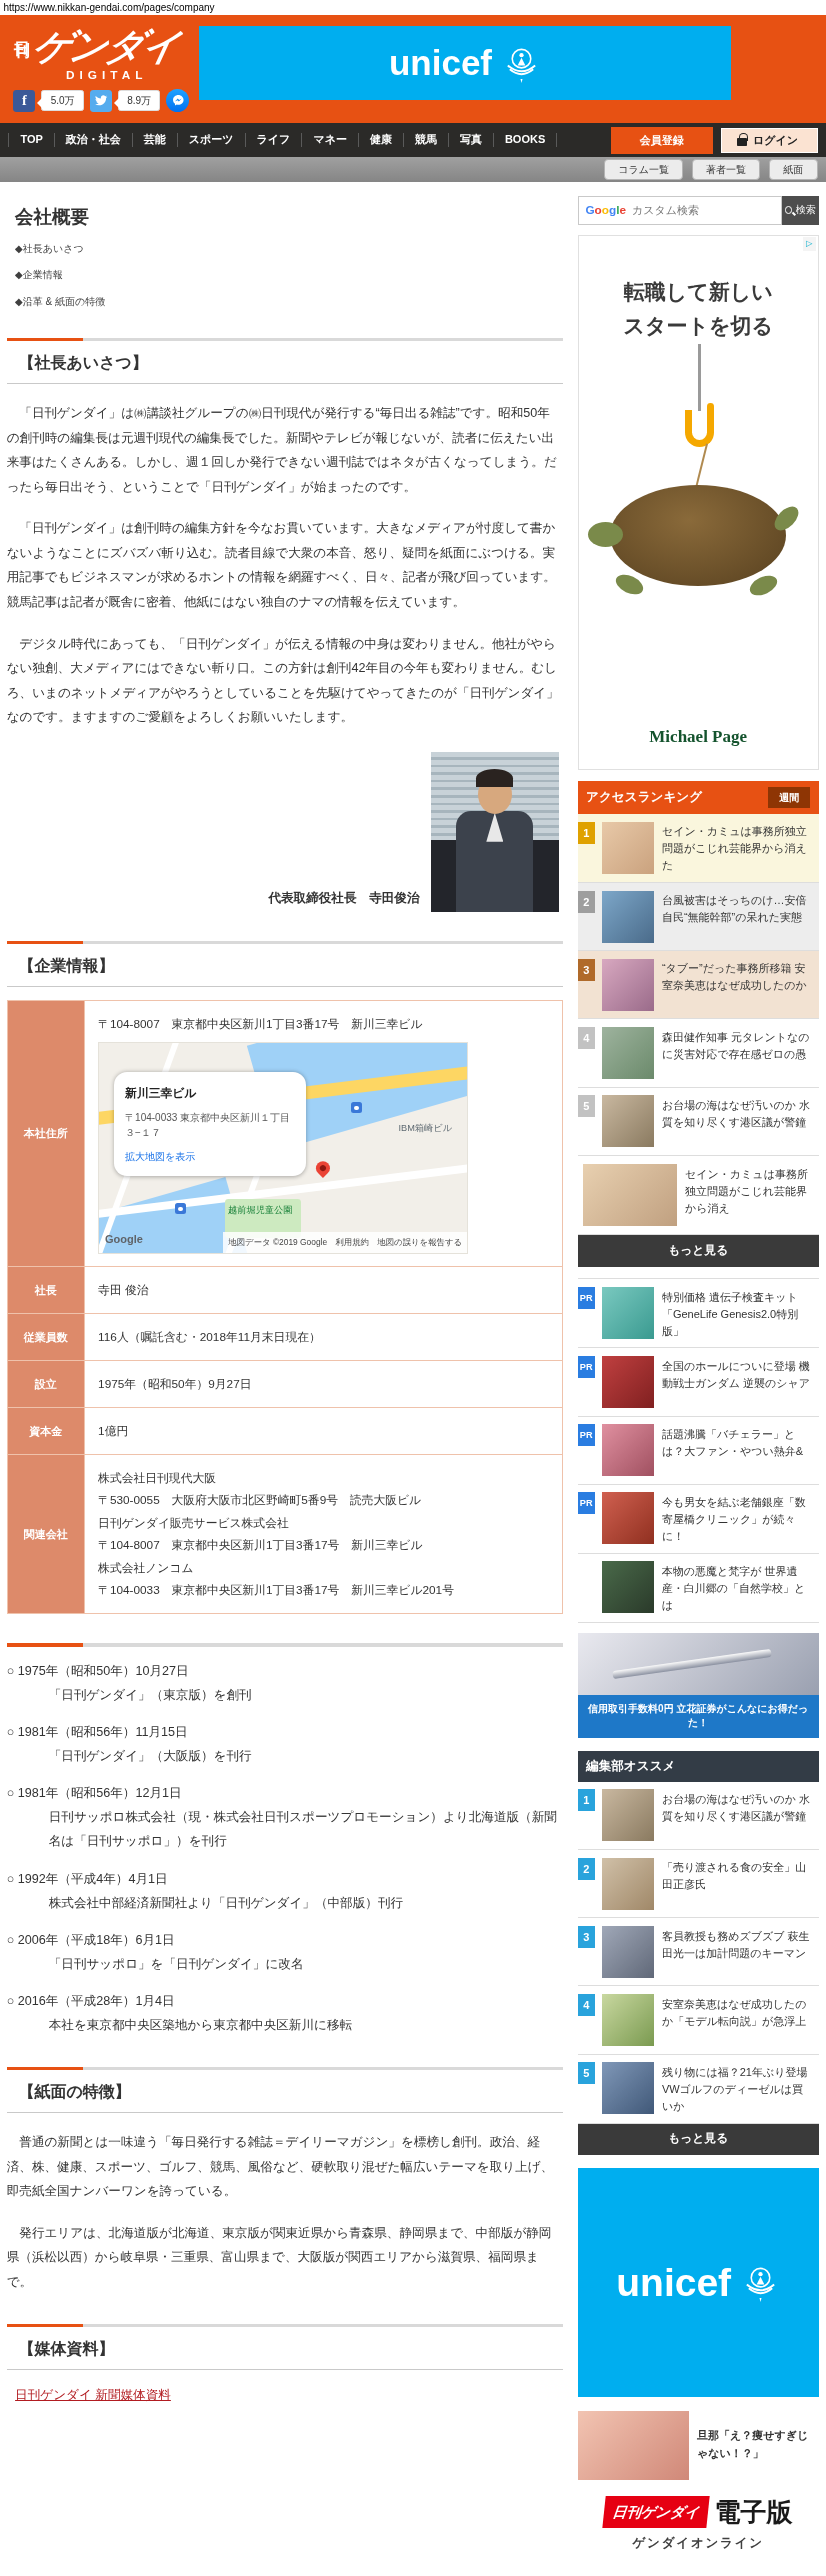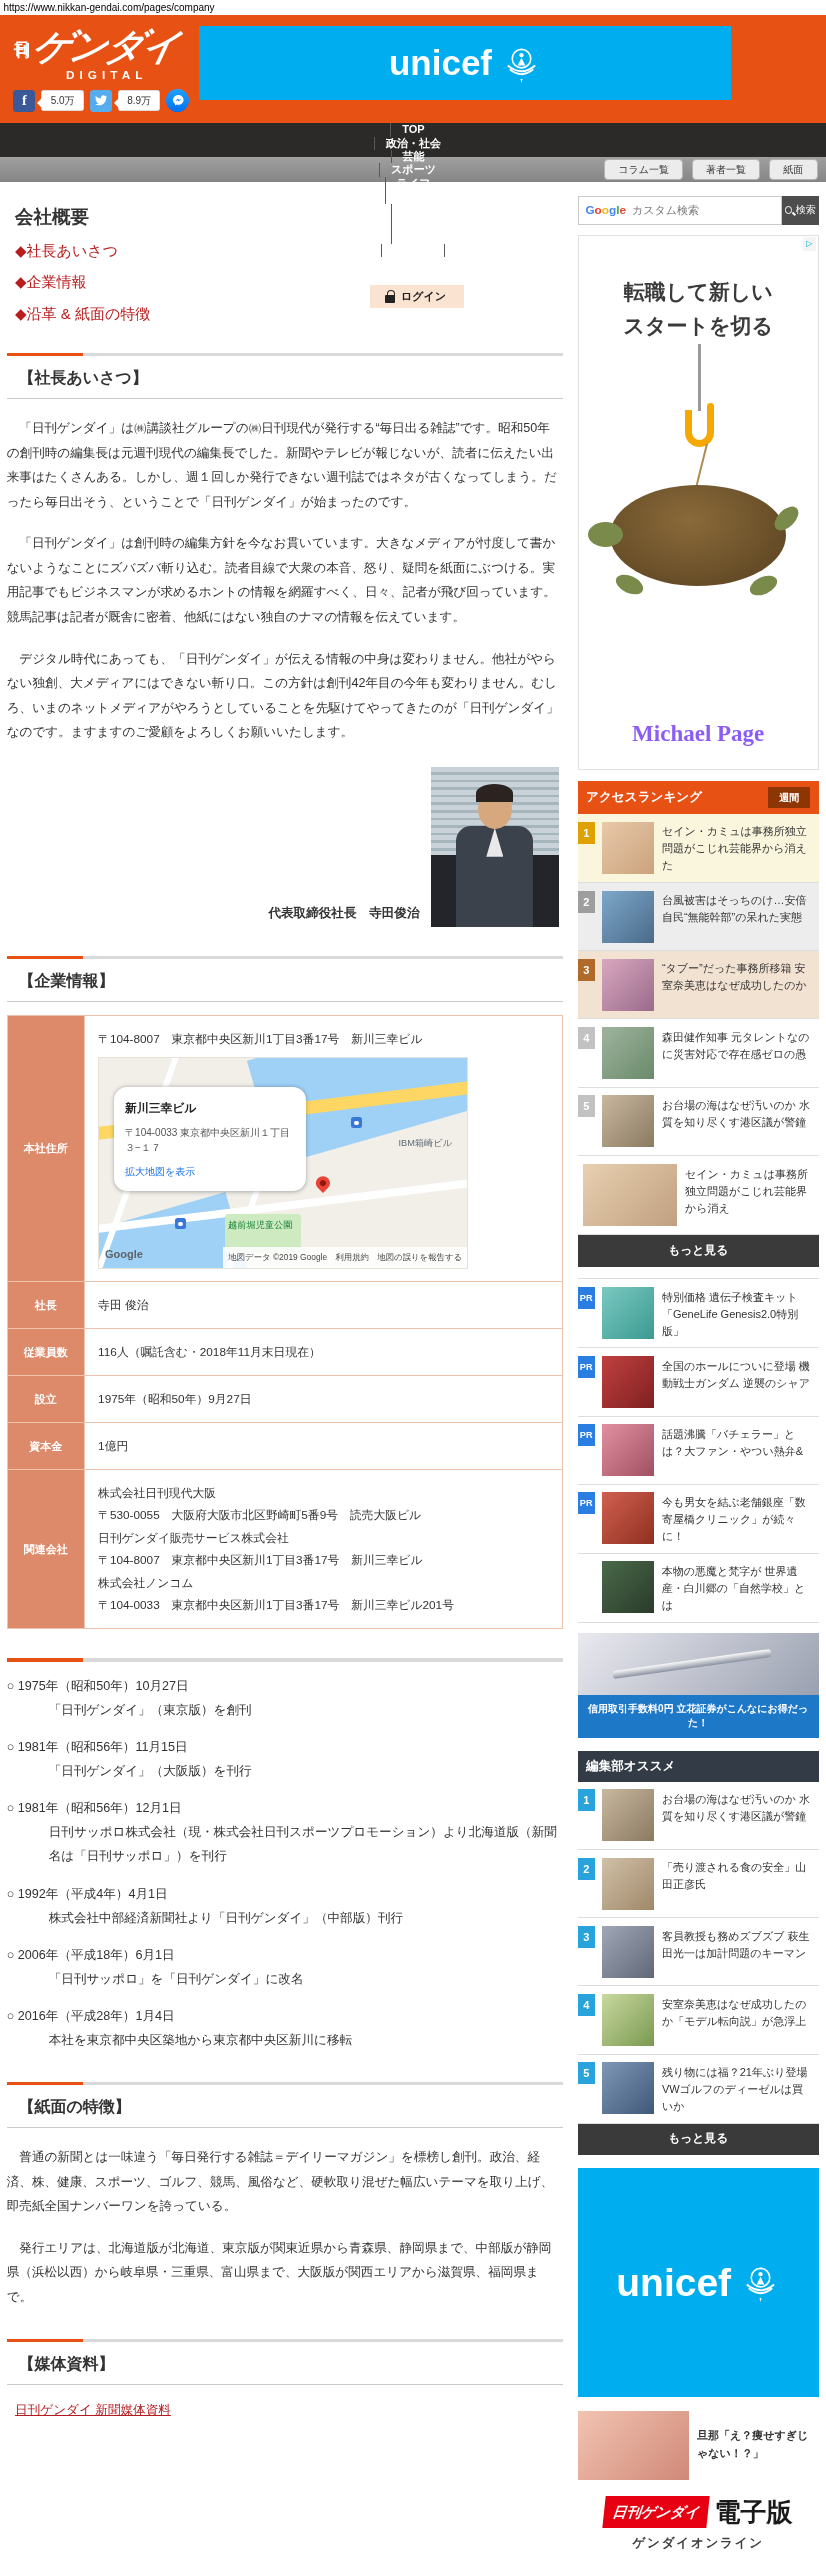"TOP" .main-nav { flex-direction: column -> none }
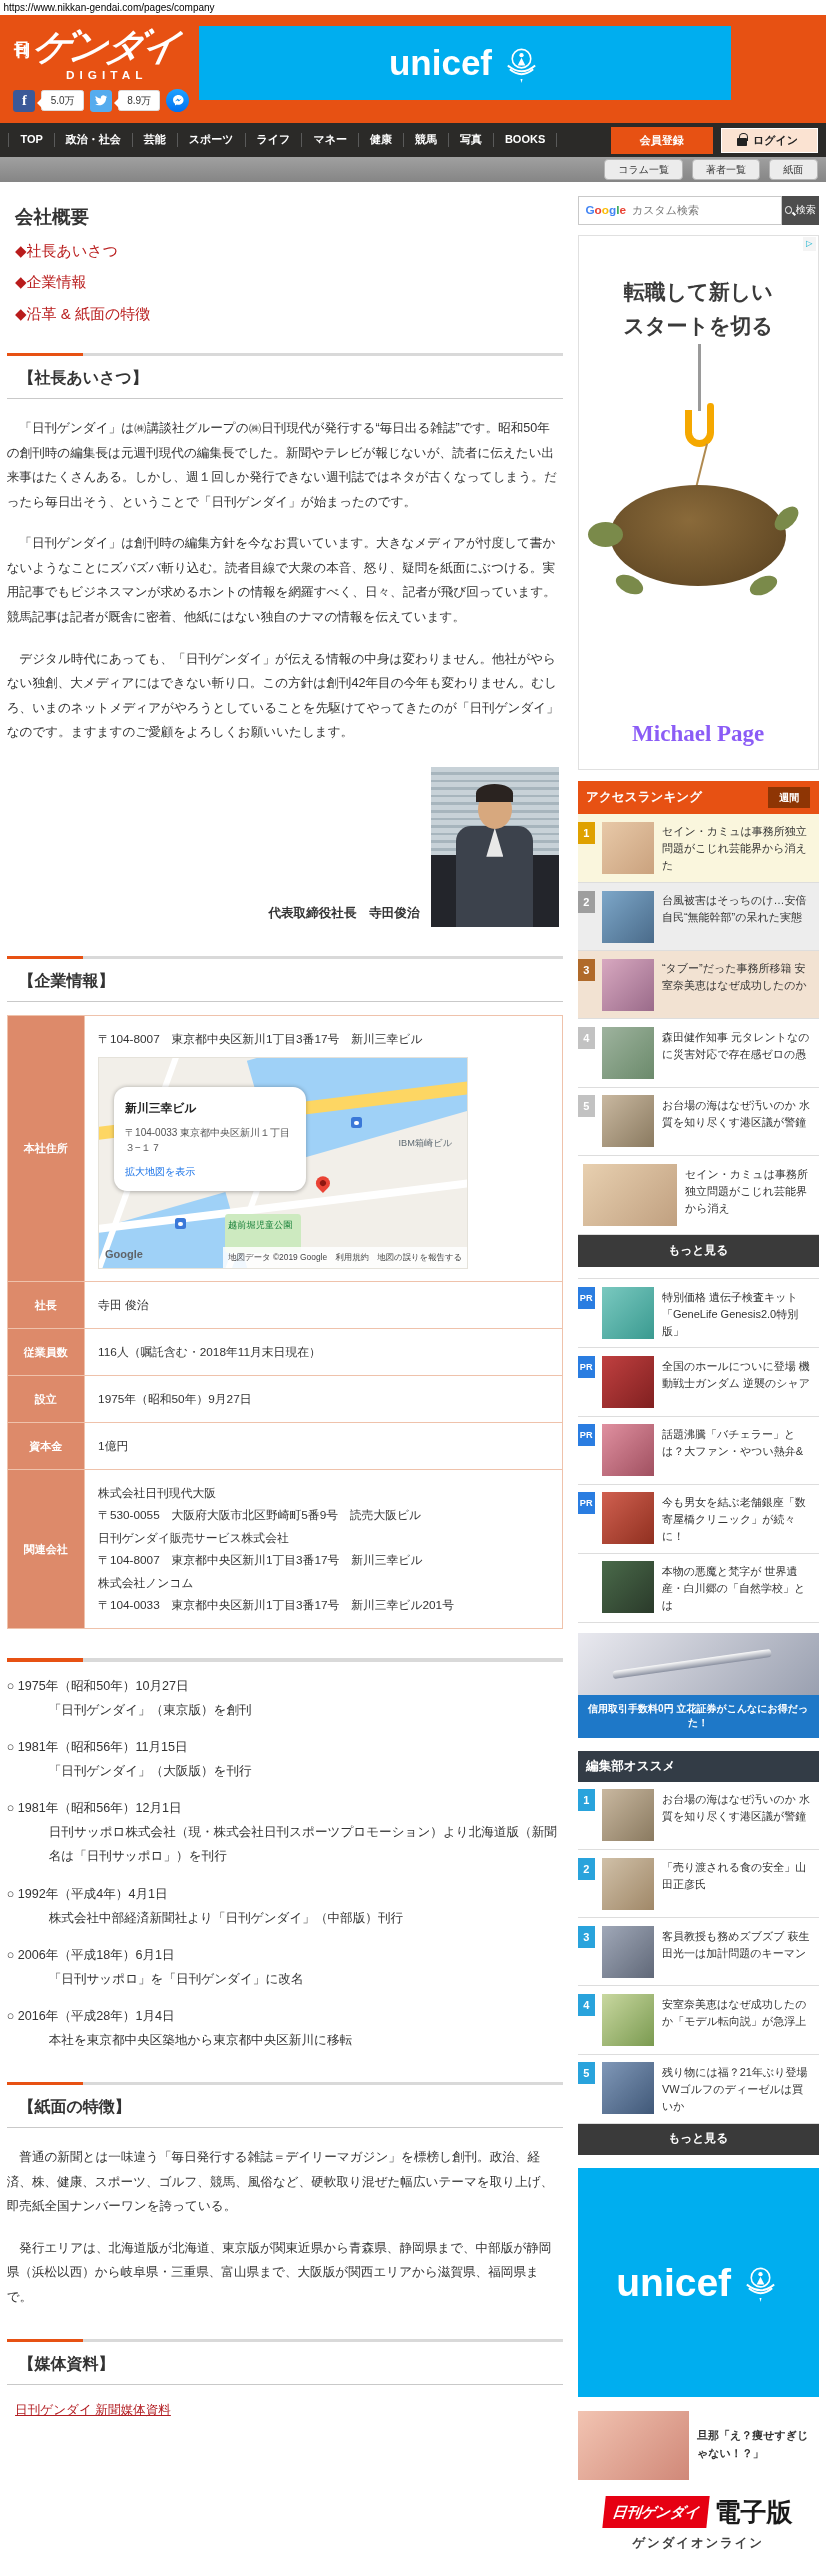"◆社長あいさつ" .toc-link { color: #b91c1c -> #404040; font-size: 15px -> 10px }
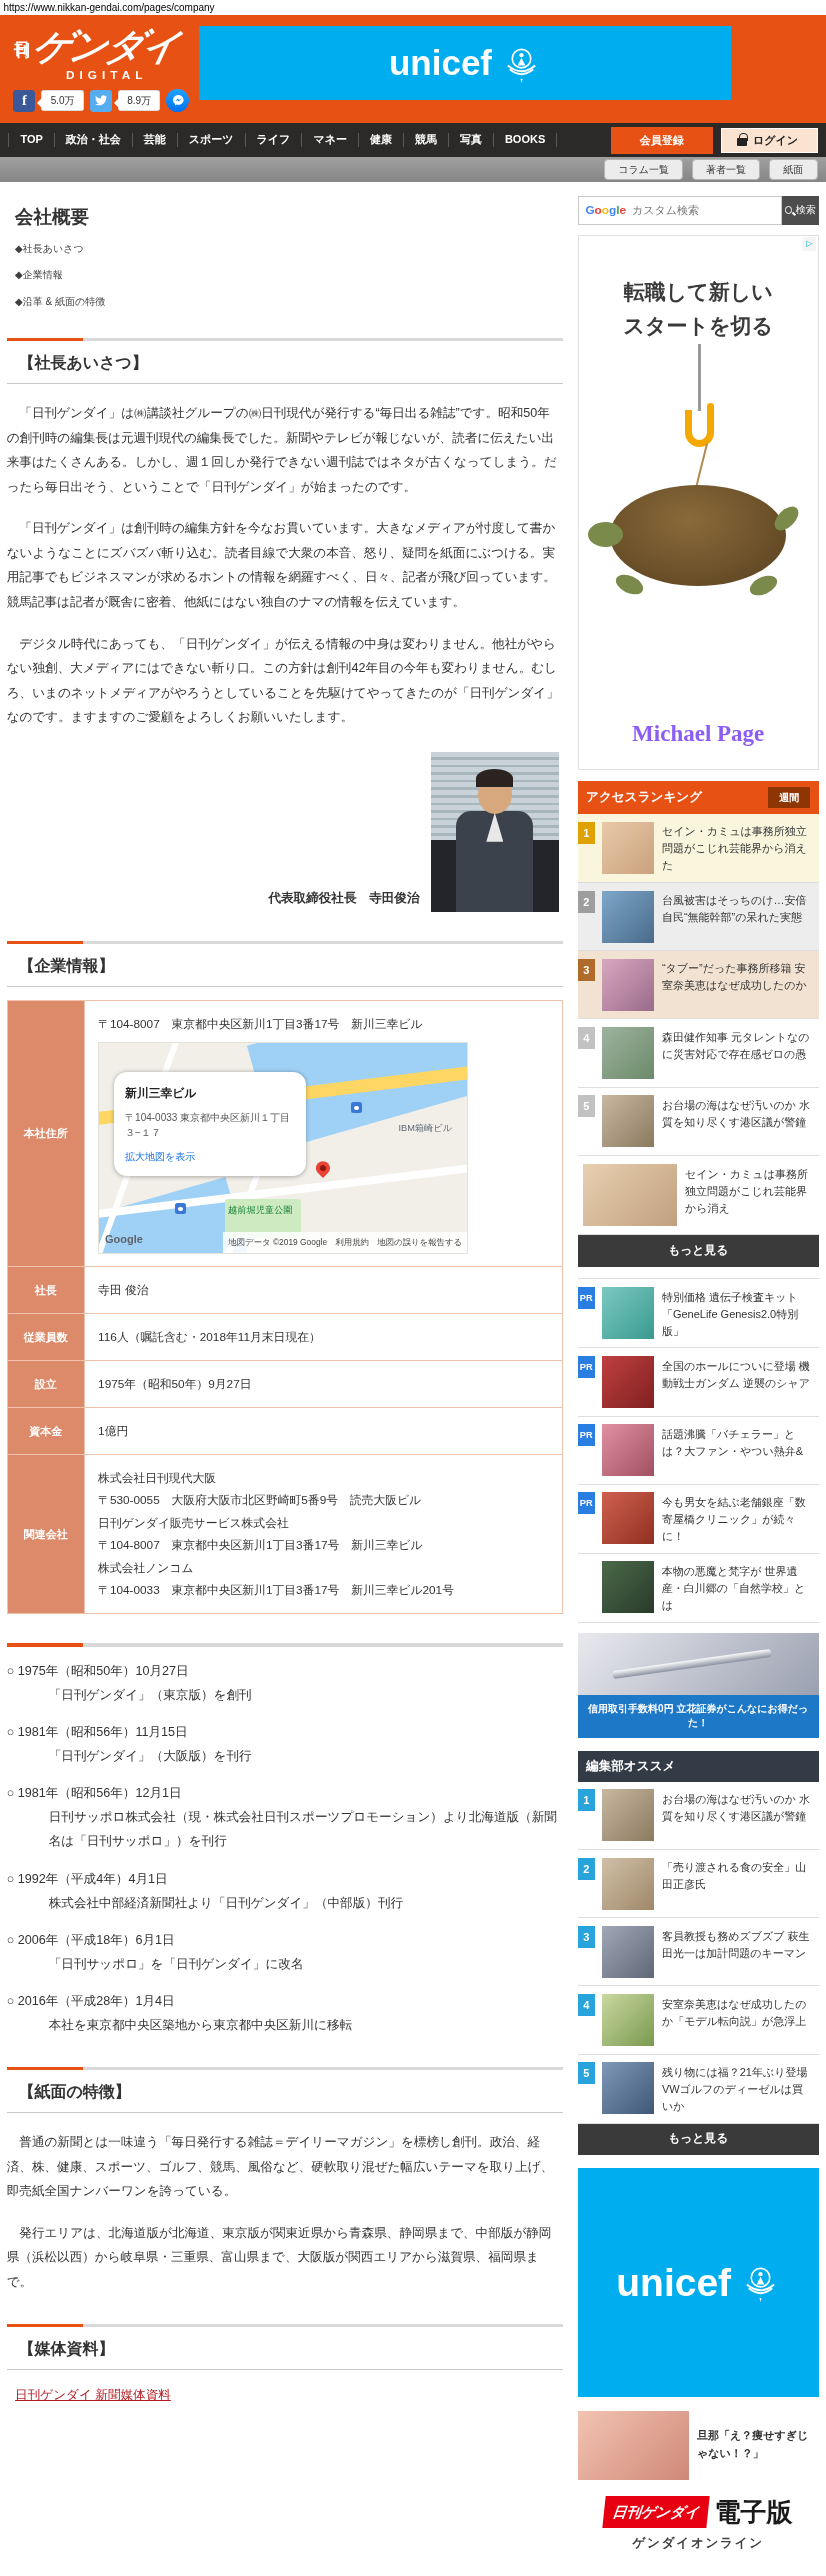"Michael Page" .mp-brand { color: #8b5cf6 -> #14532d; font-size: 23px -> 17px }
